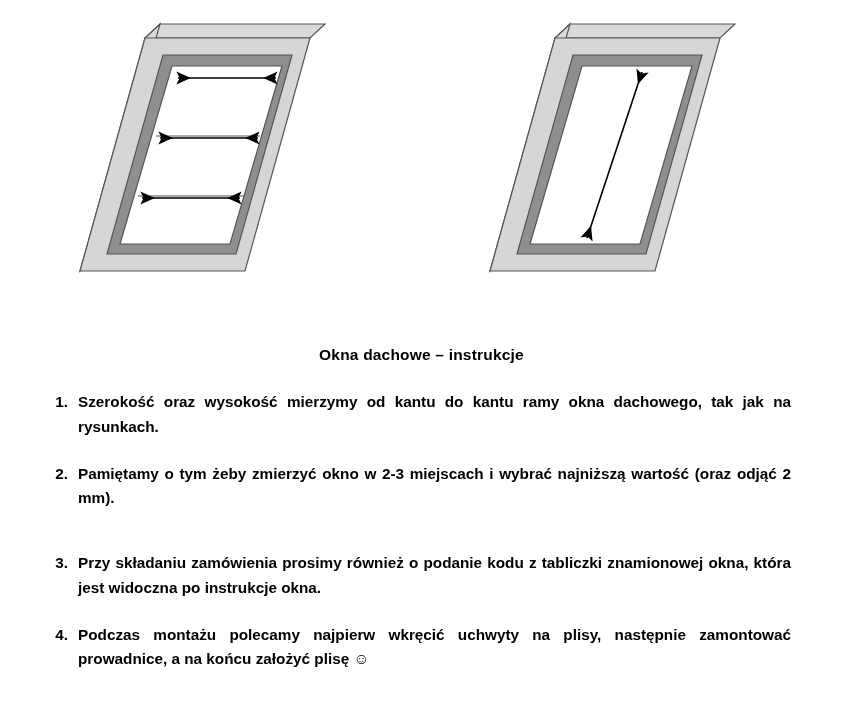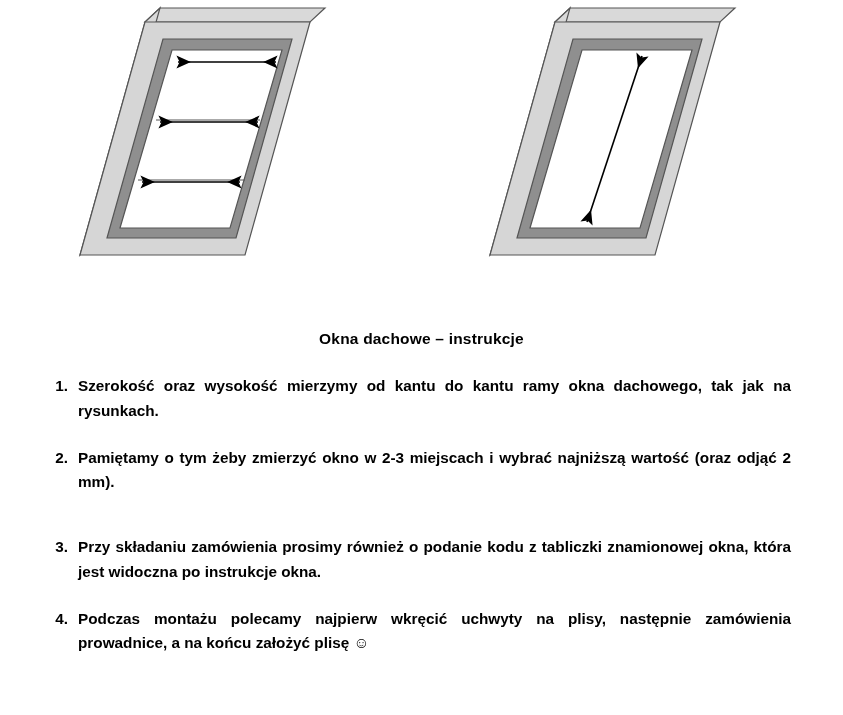"Okna dachowe – instrukcje" .page { margin-top: none -> 16px }
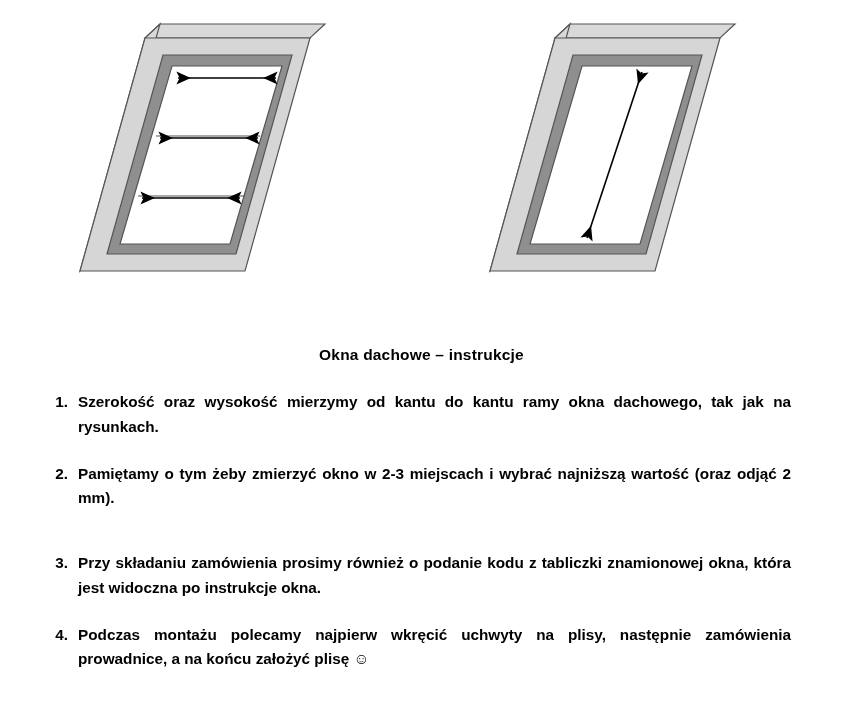"Podczas montażu polecamy najpierw" span { text: zamówienia -> zamontować }
